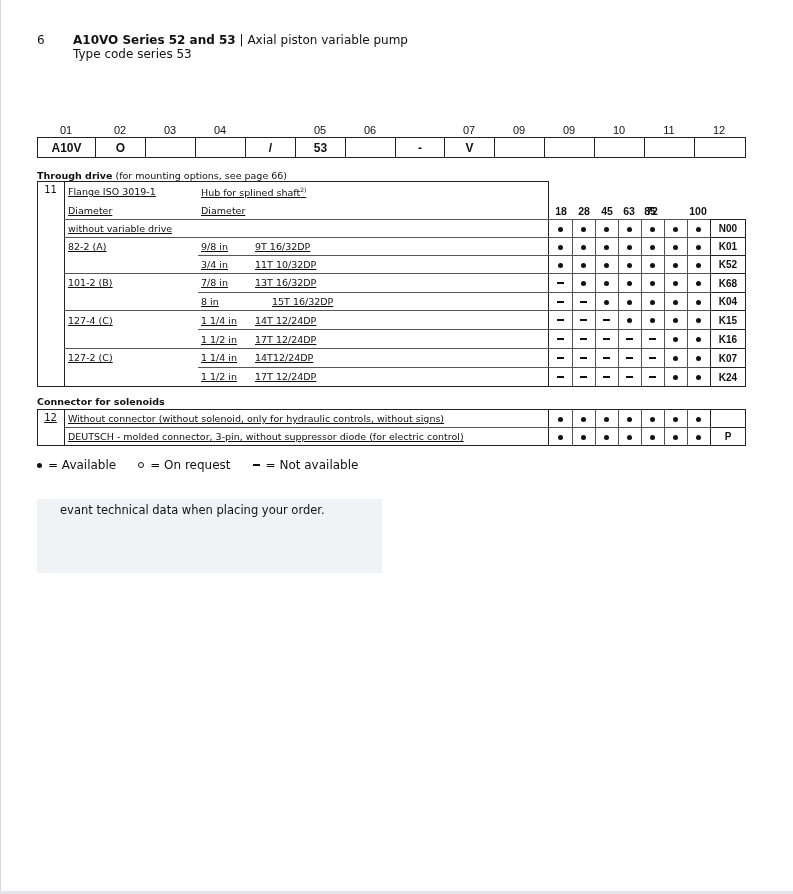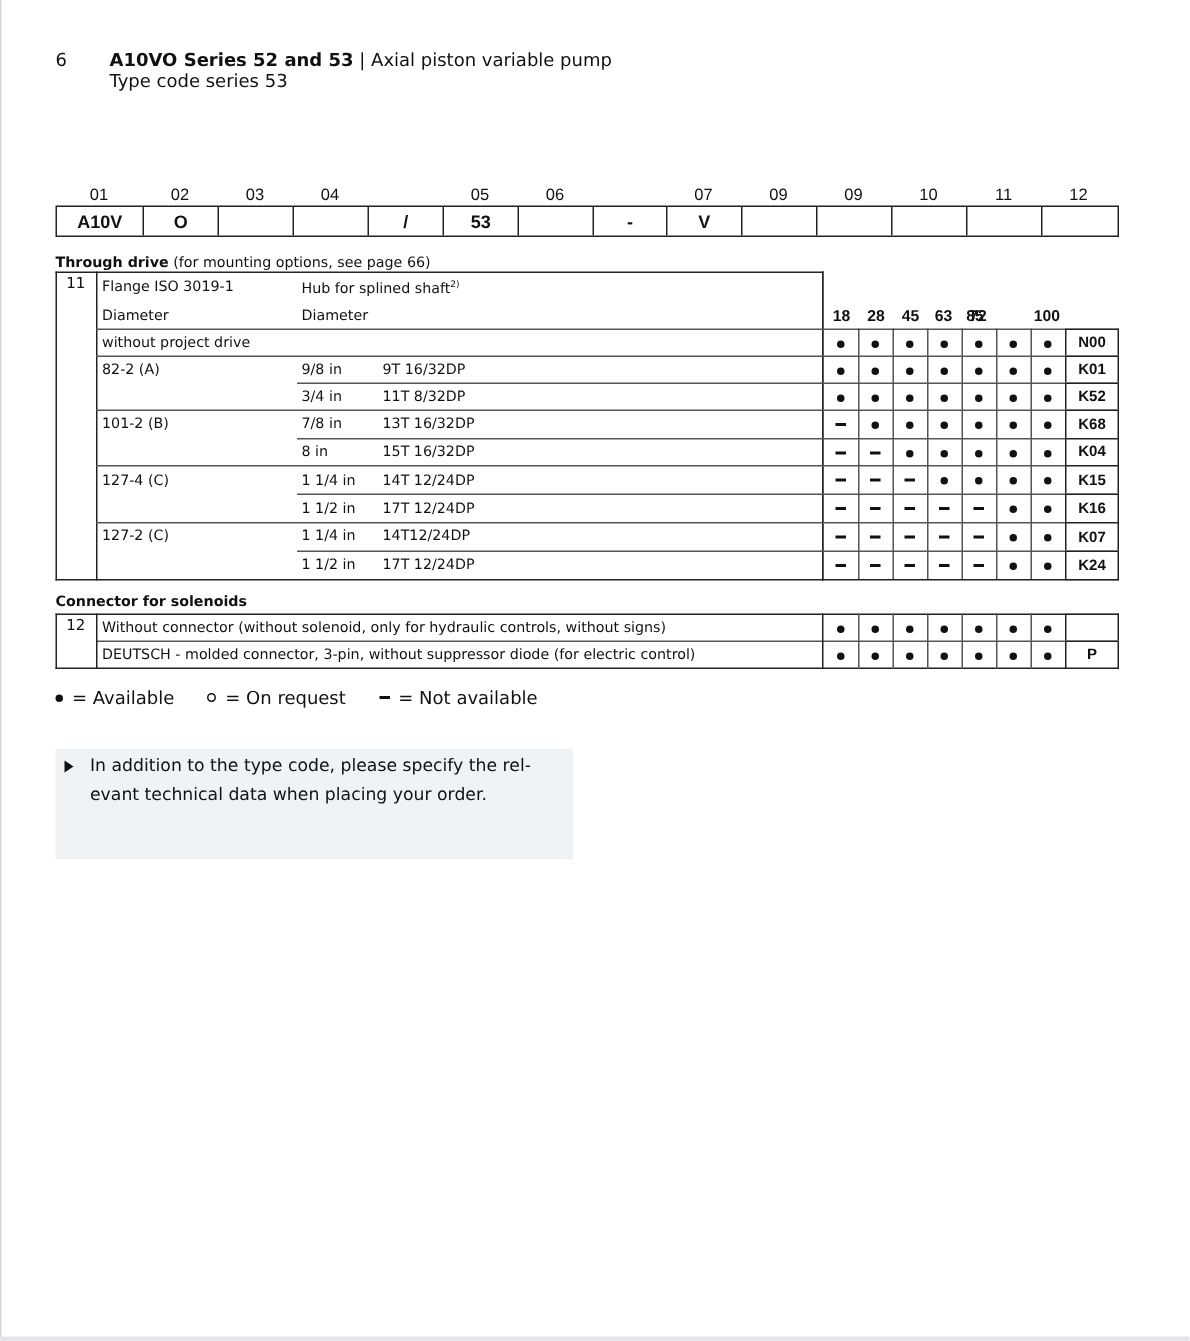"Flange ISO 3019-1" .cell-text { text-decoration: none -> underline }
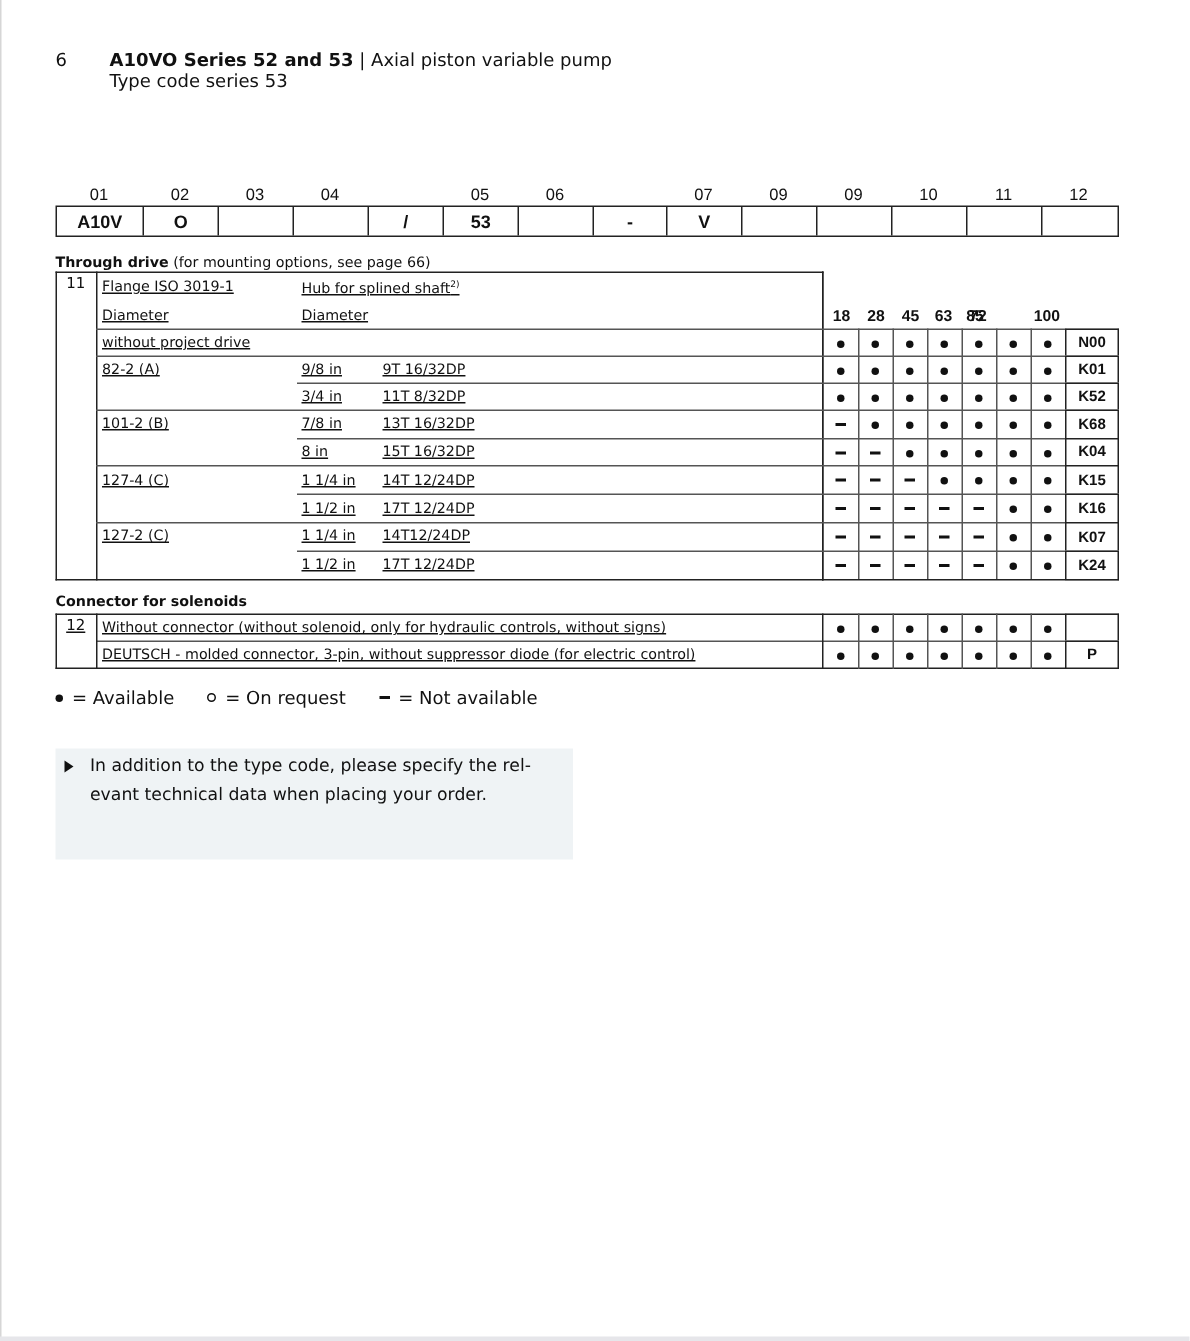"without project drive" div.cell-text { text: project -> variable }
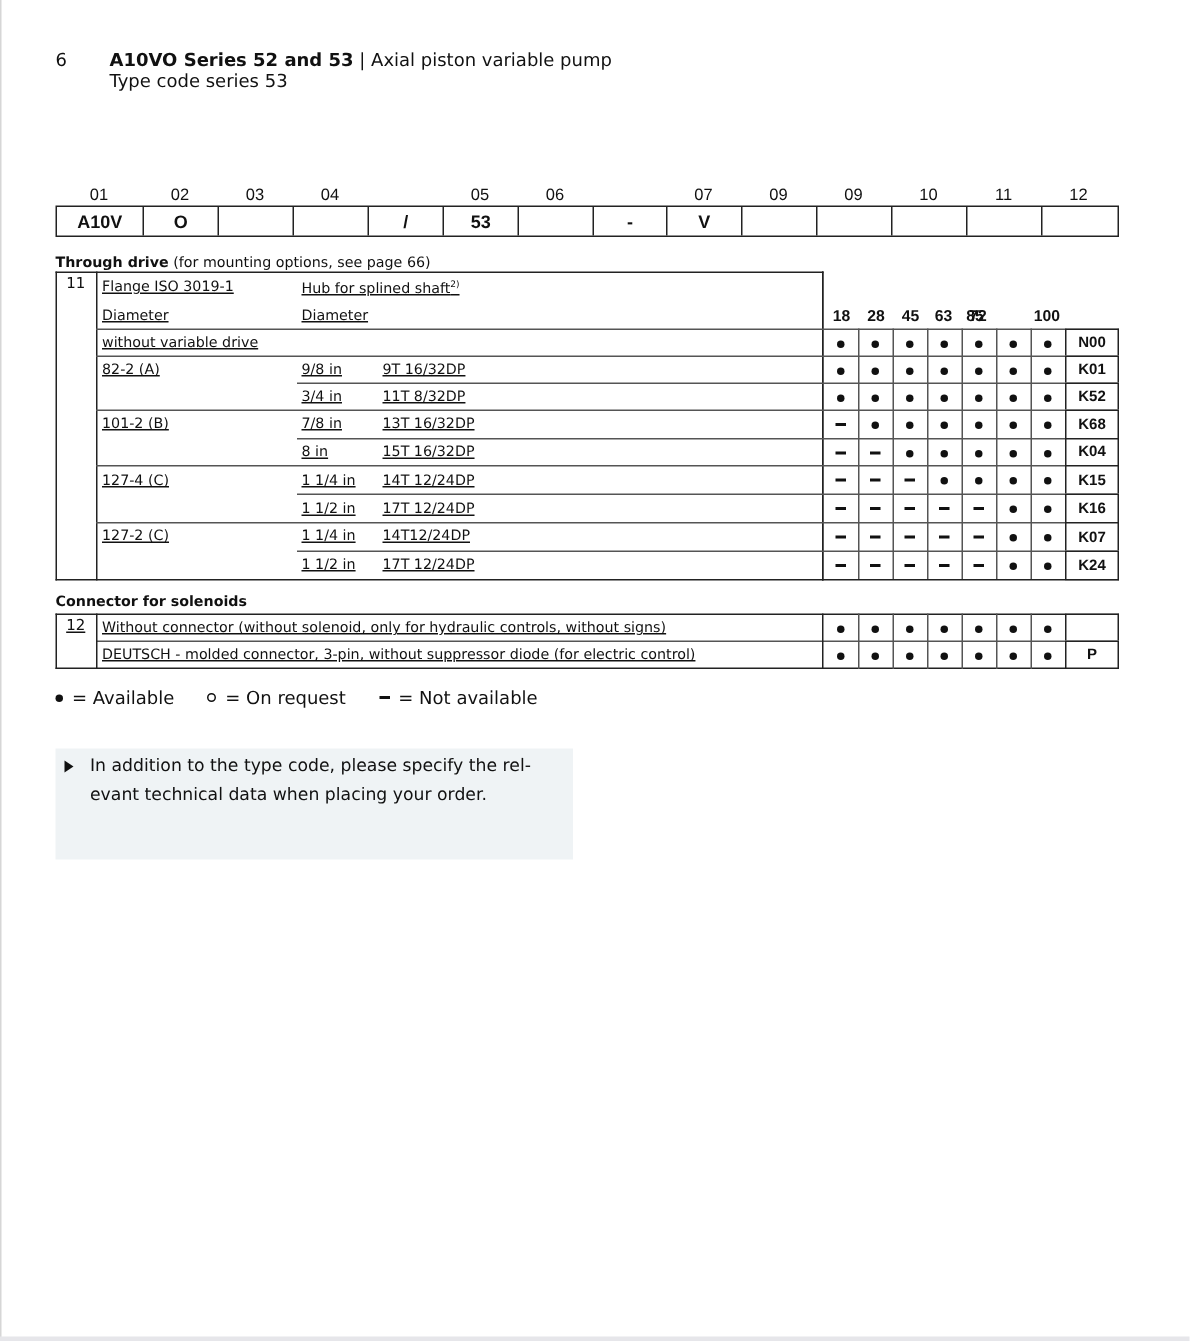"11T 8/32DP" div.cell-text { text: 8/32DP -> 10/32DP }
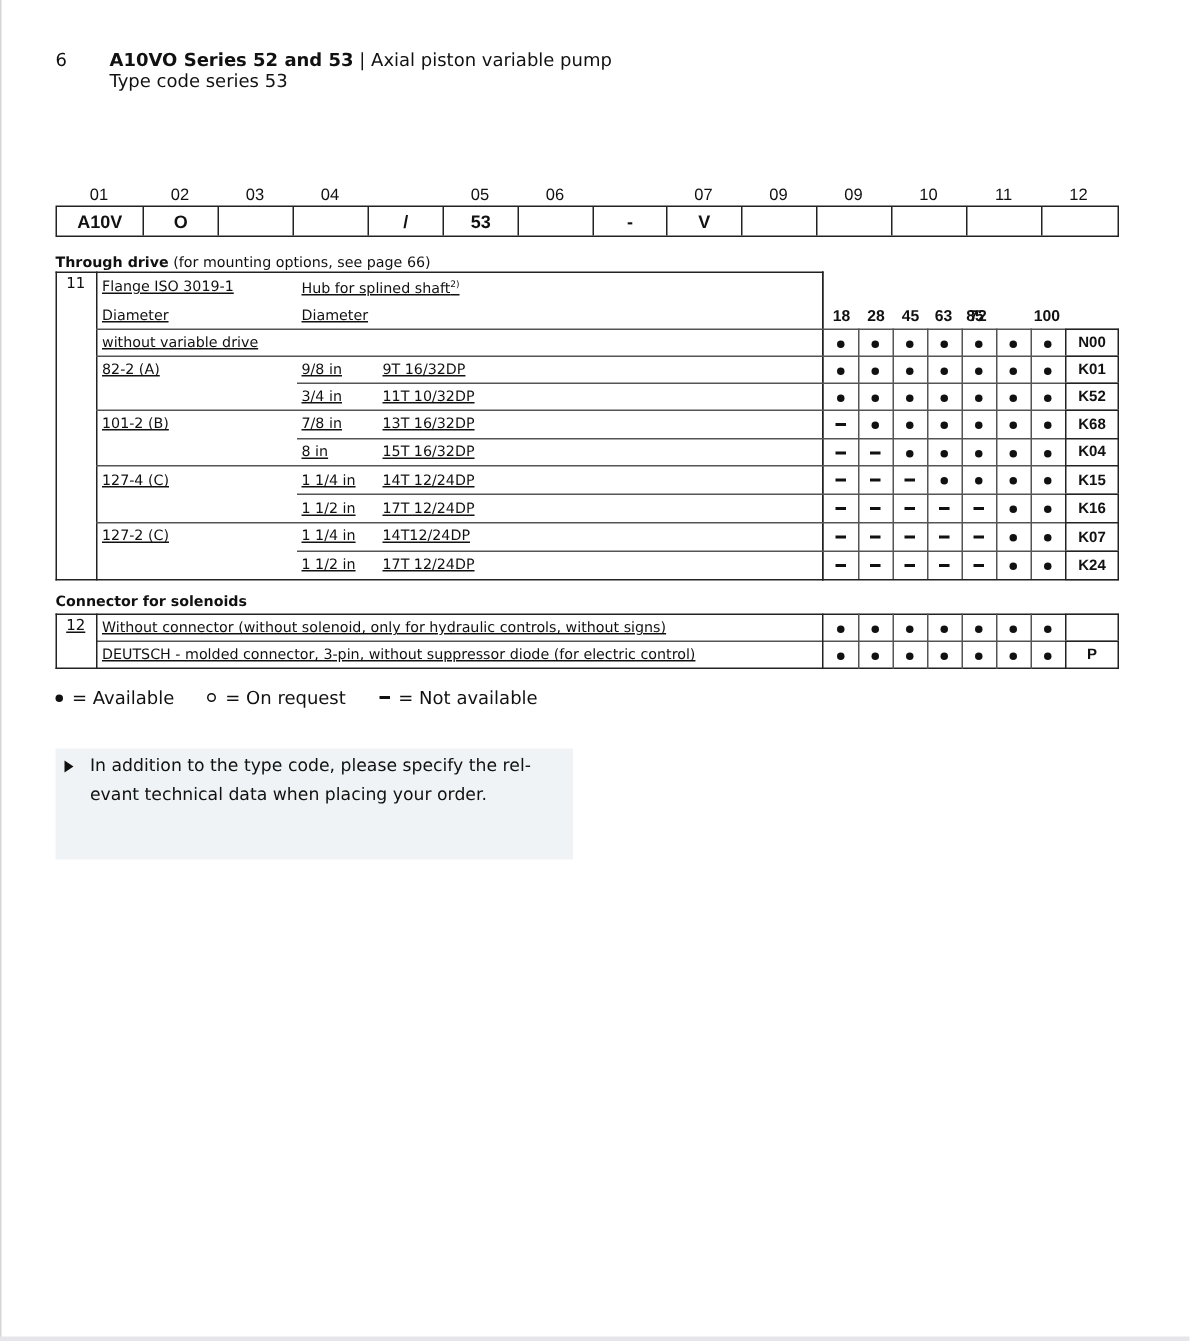"15T 16/32DP" div.cell-text { left: 255px -> 272px }
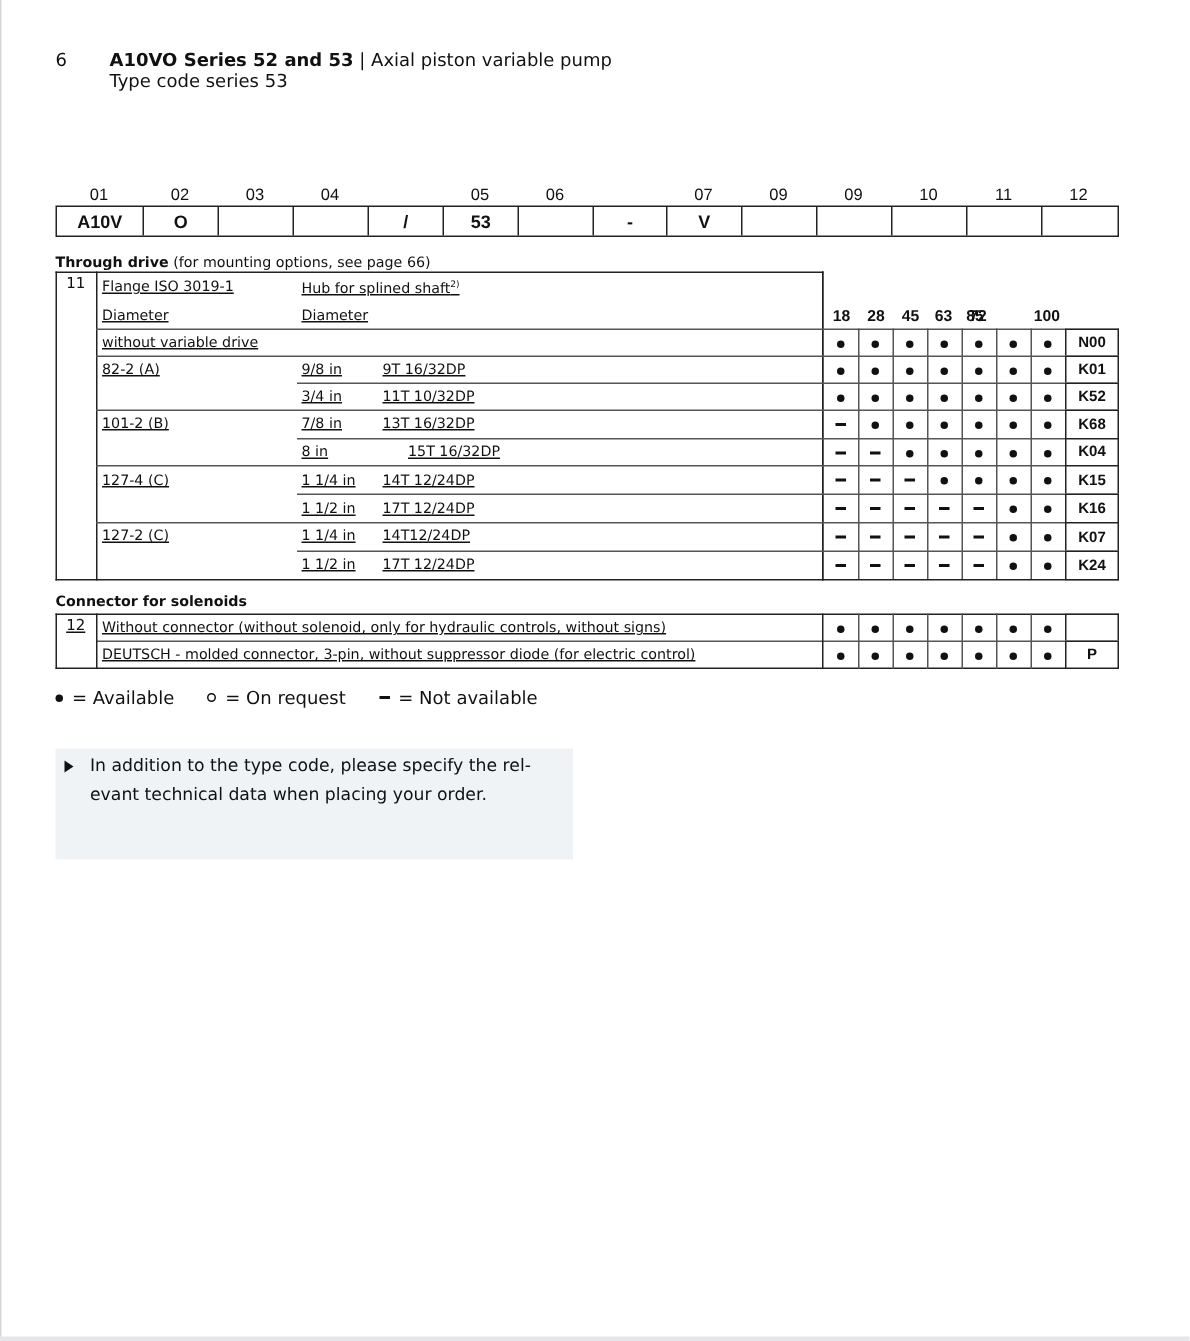"In addition to the type" div.bul { html: <div> <span></span> <span>In addition to the type code, please specify the rel-</span> </div> -> none }
